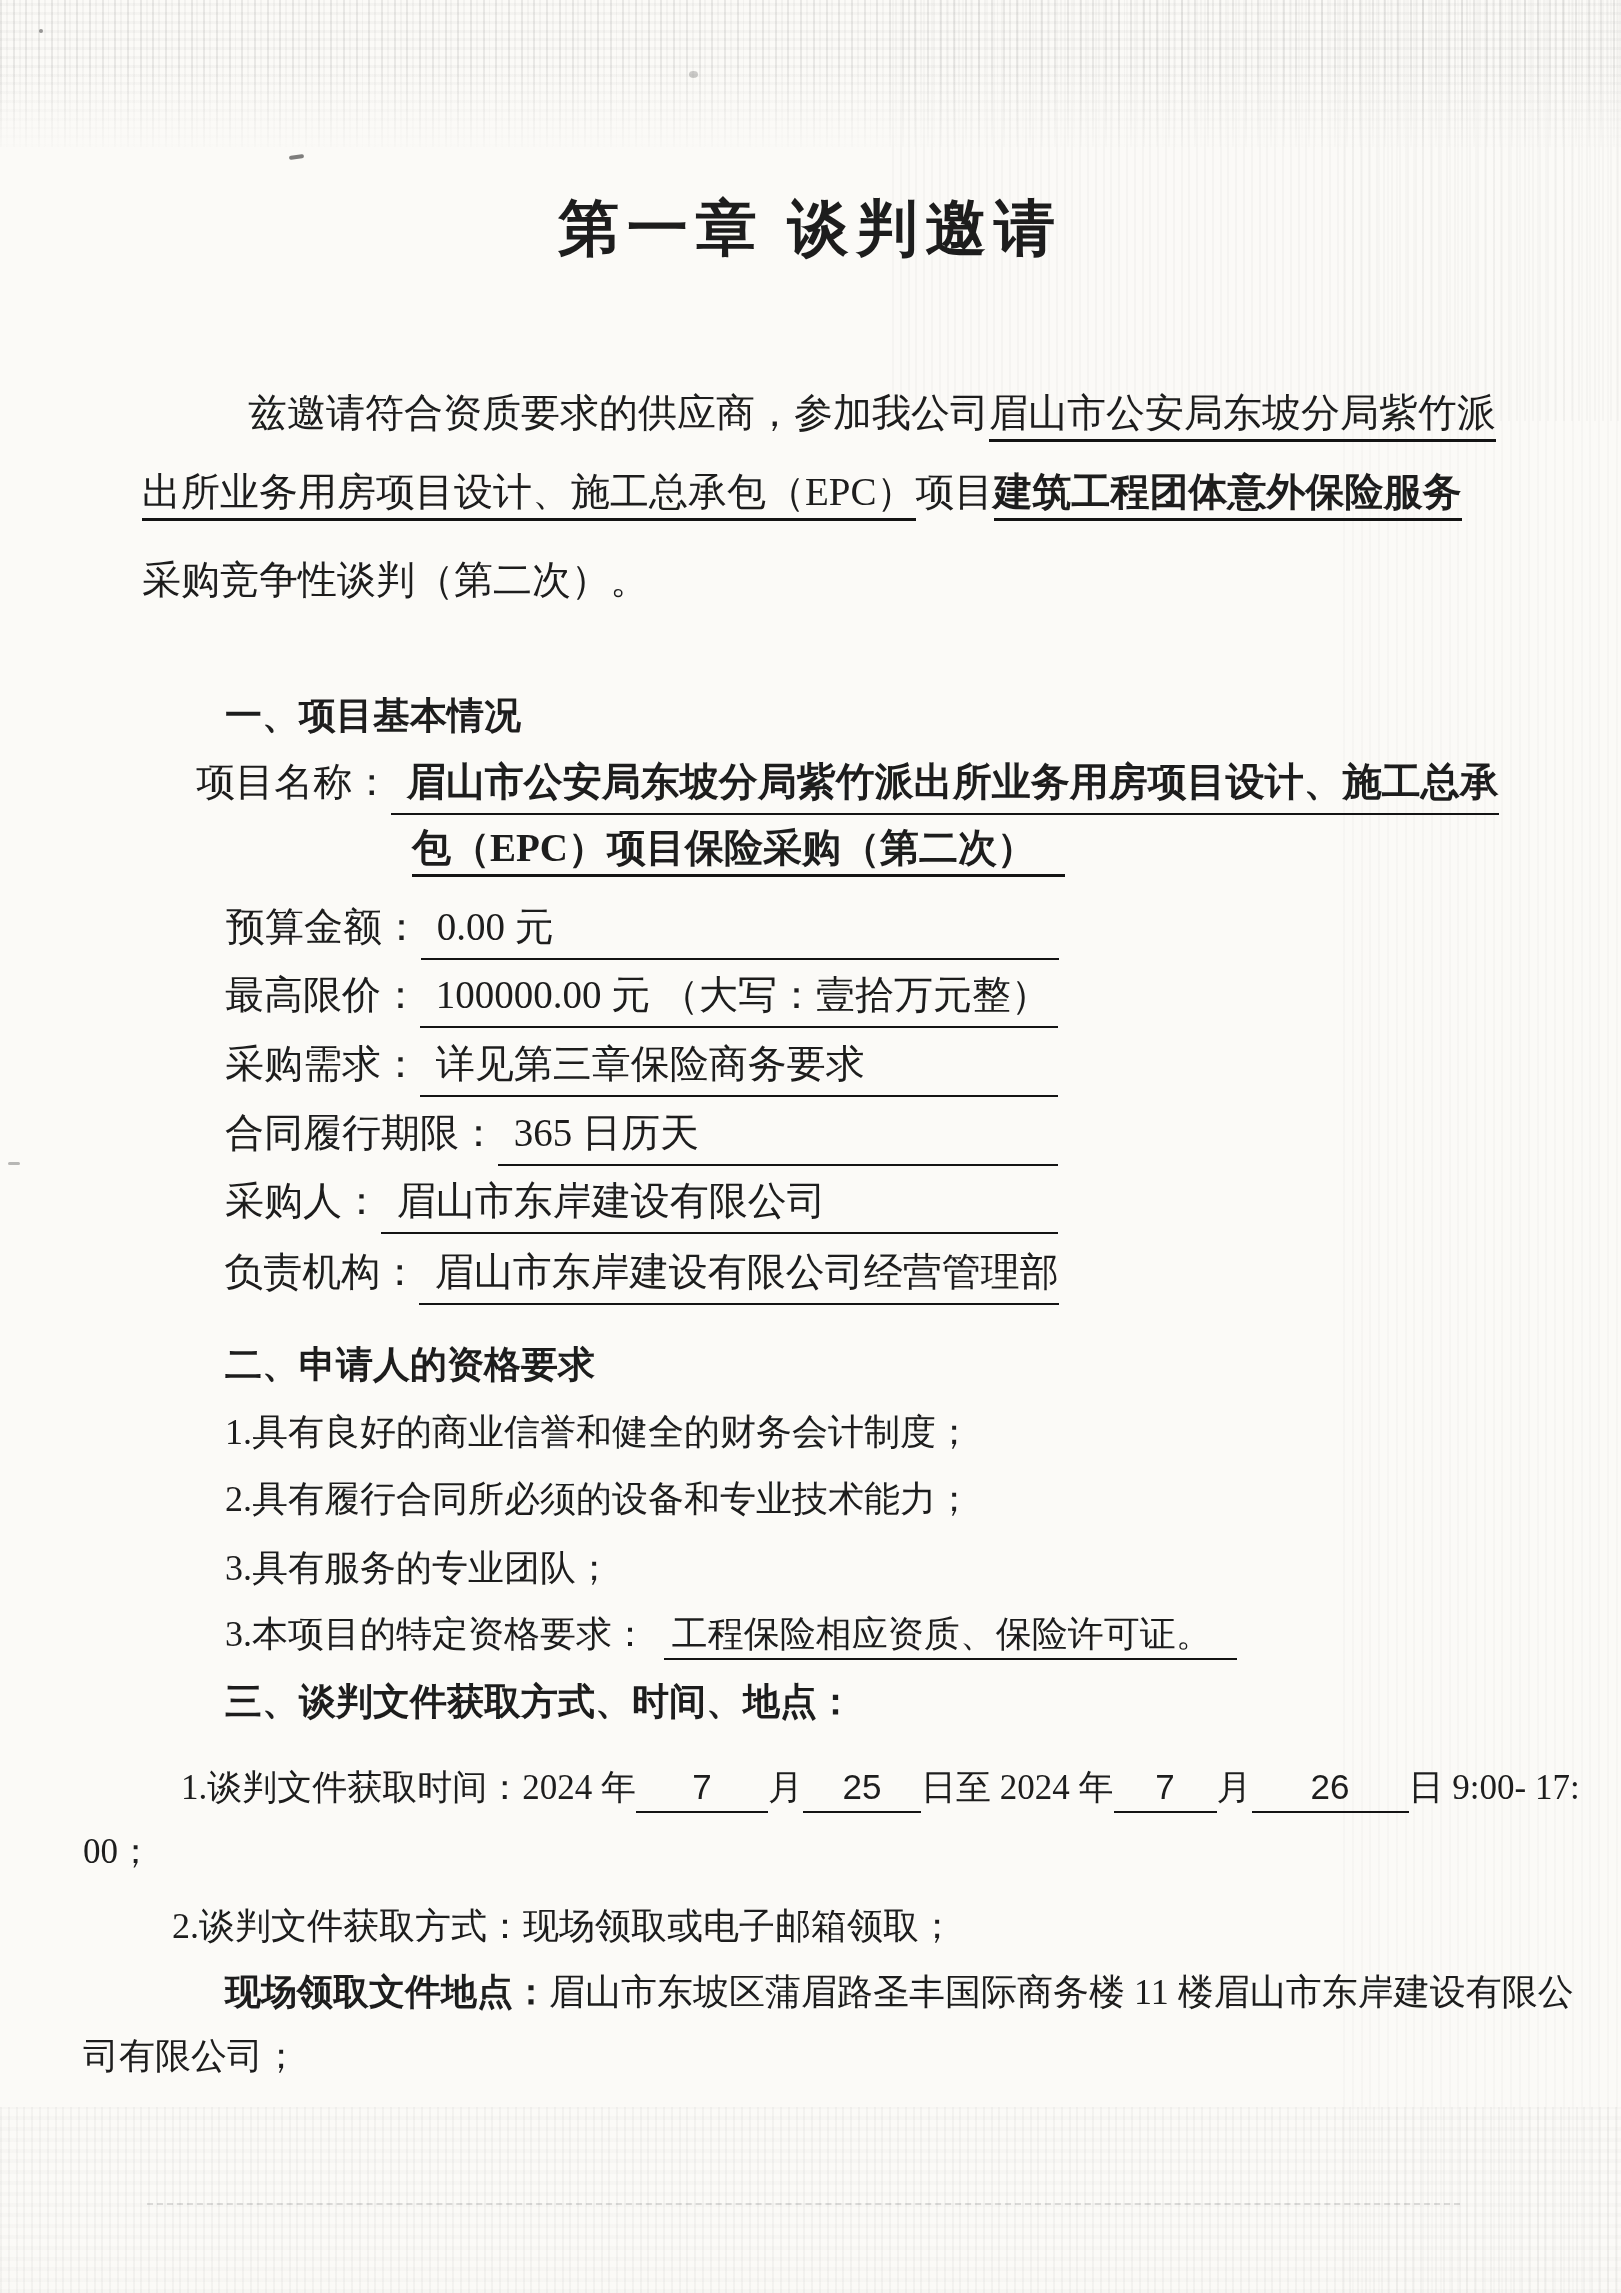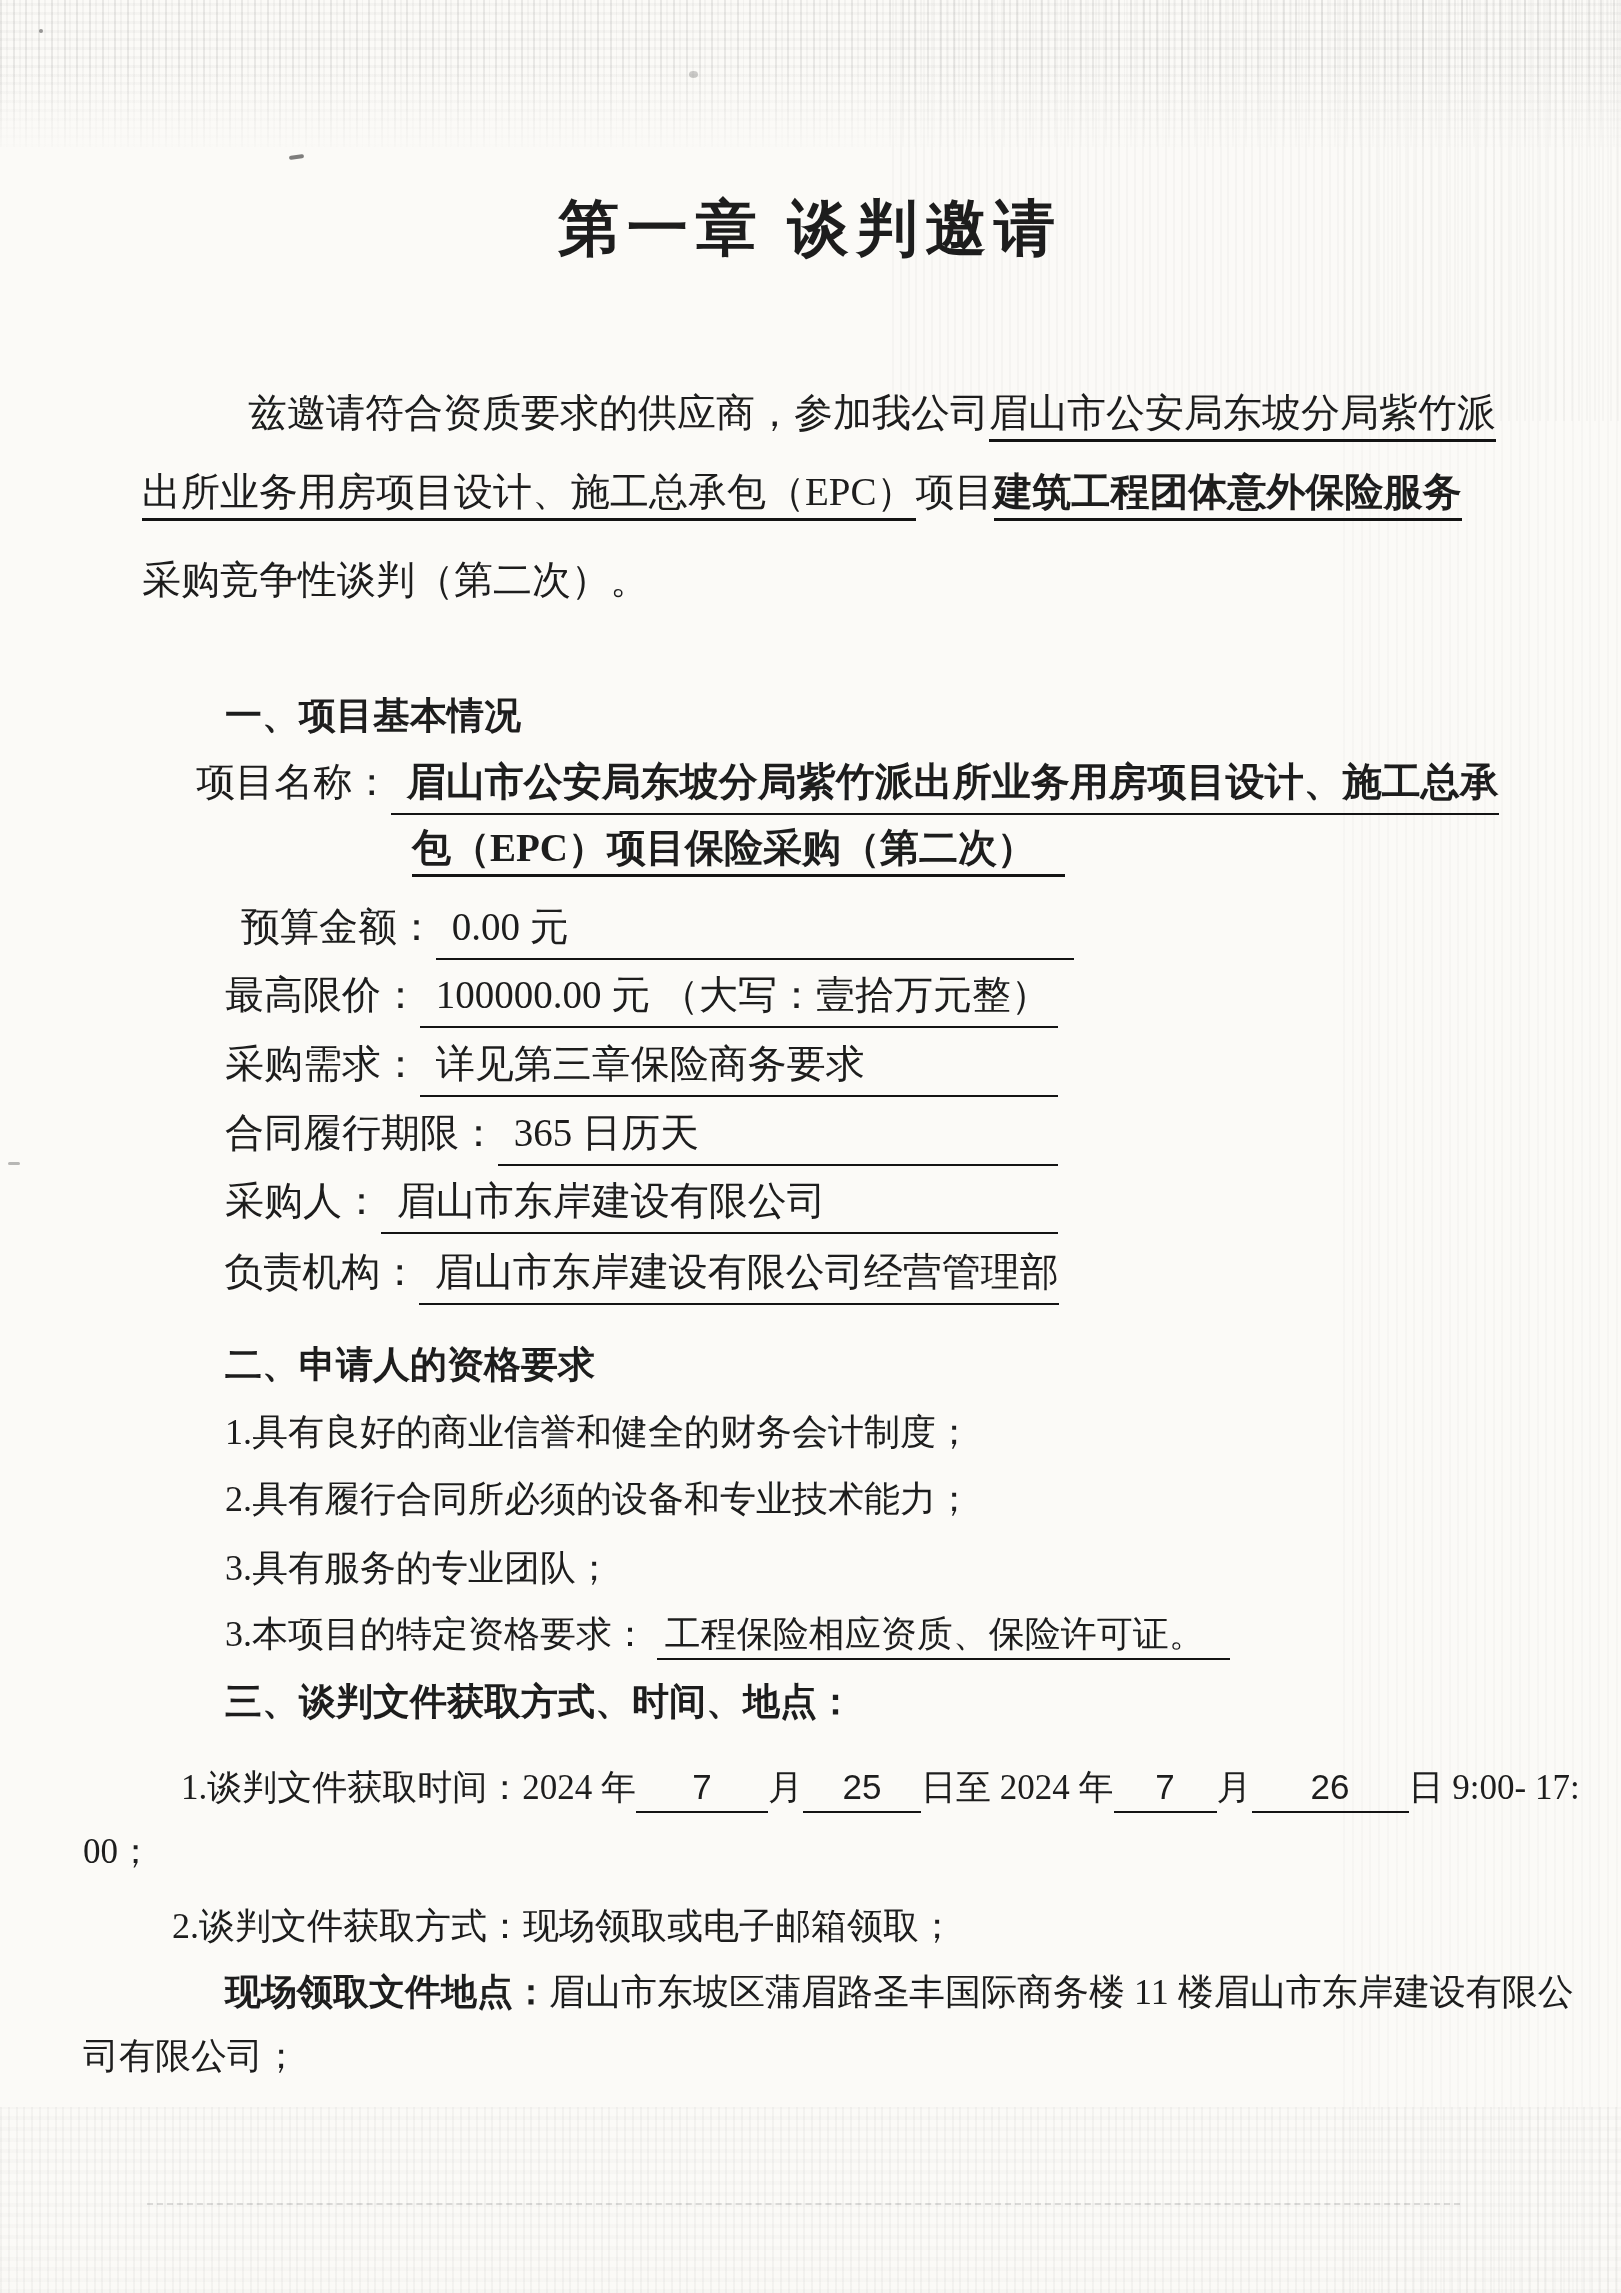"预算金额：" div.frow { left: 241px -> 226px }
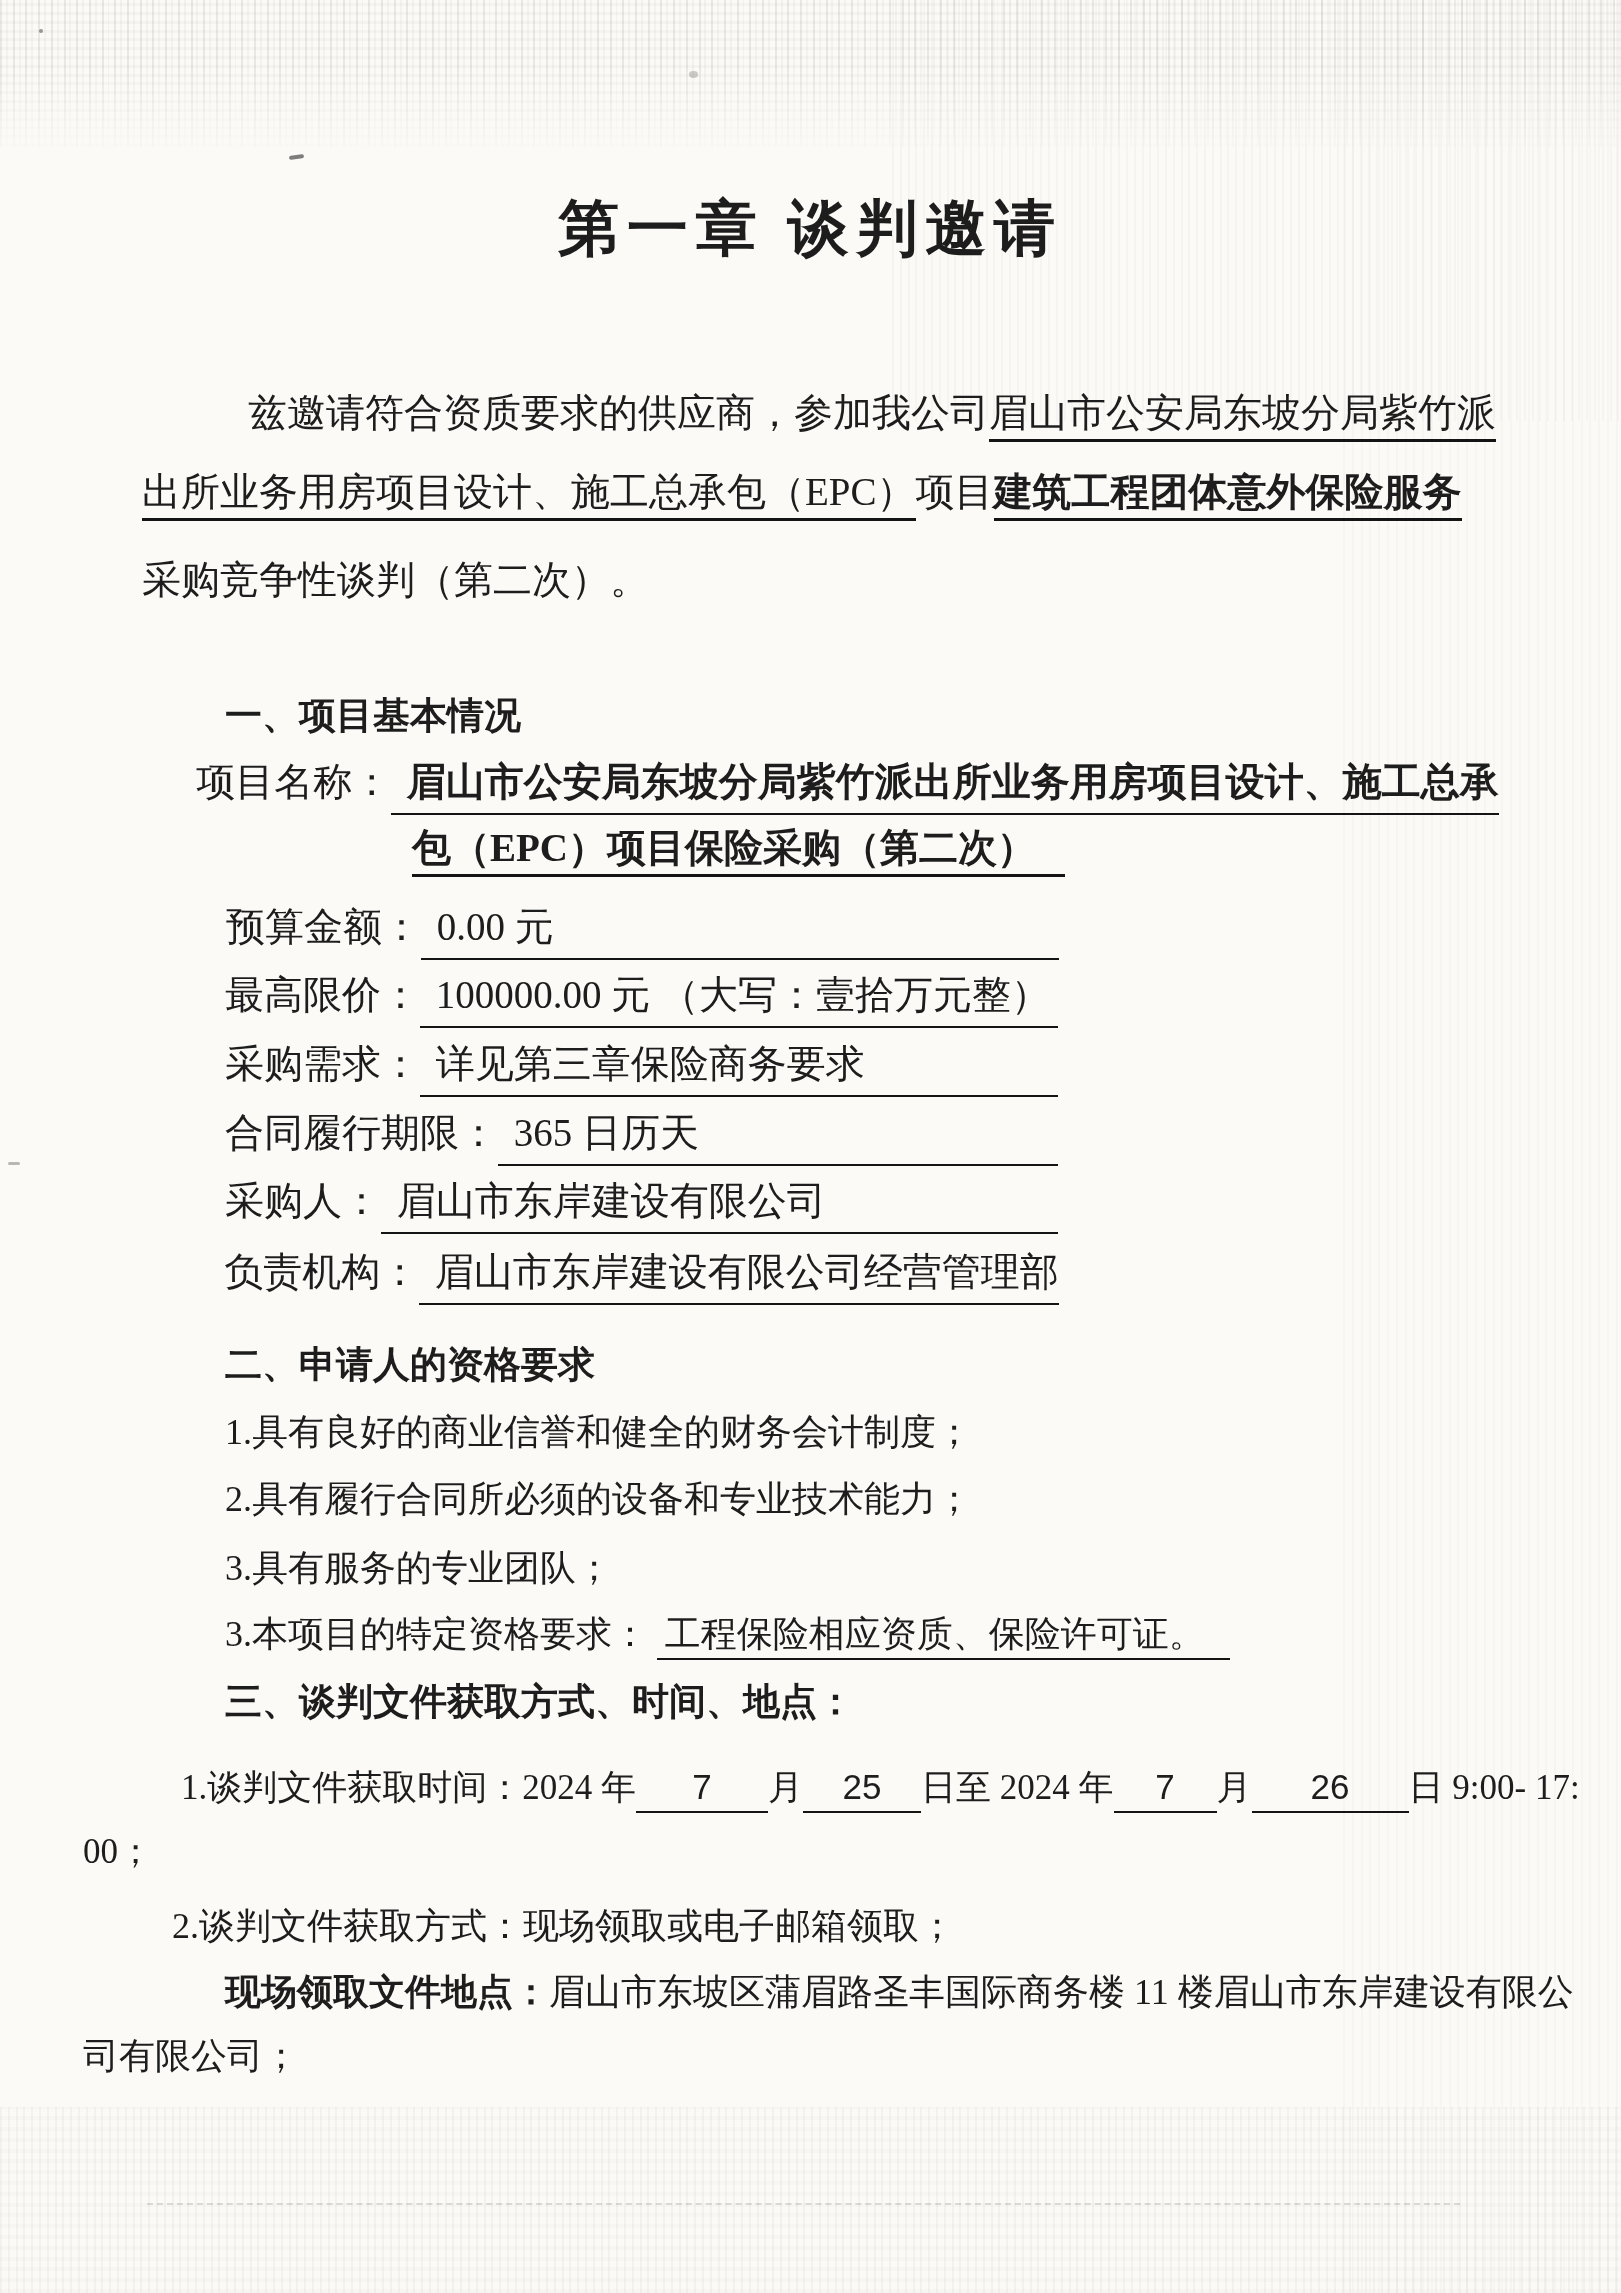"工程保险相应资质、保险许可证。" .u2 { margin-left: none -> 7px }
